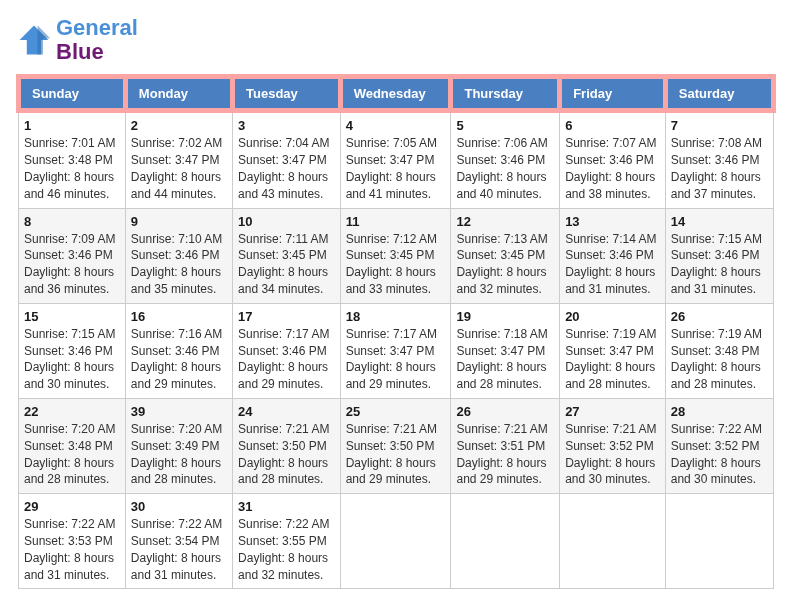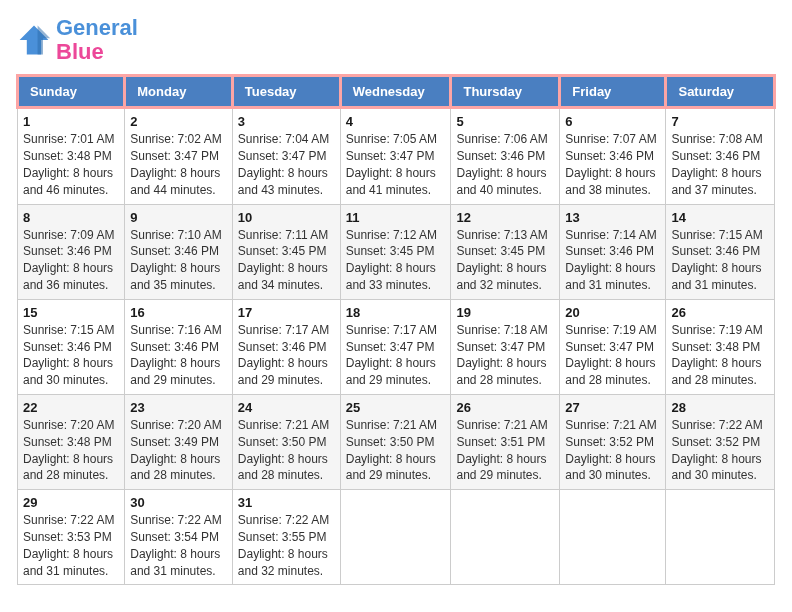"Blue" span { color: #ec4899 -> #701a75 }
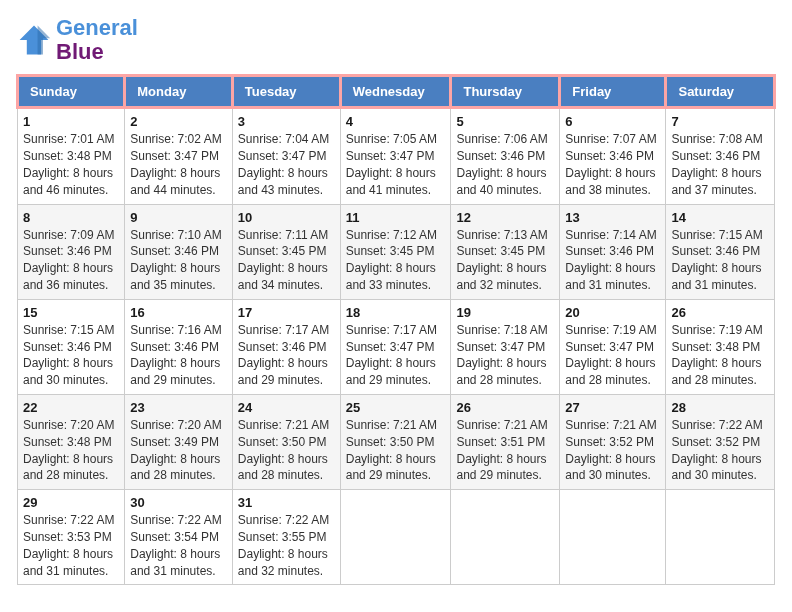"Sunday" .calendar-table th { border: 3px solid #fca5a5 -> 5px solid #fca5a5 }
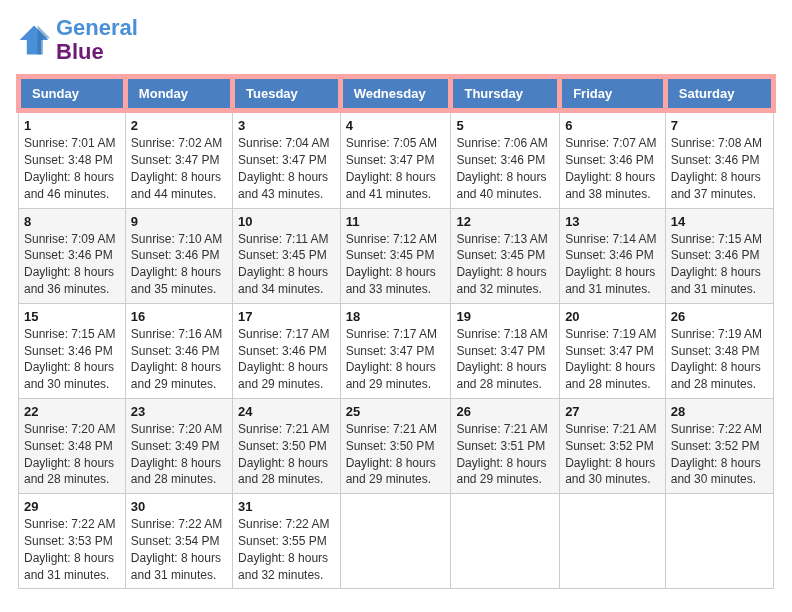"23" div.day-number { text: 23 -> 39 }
